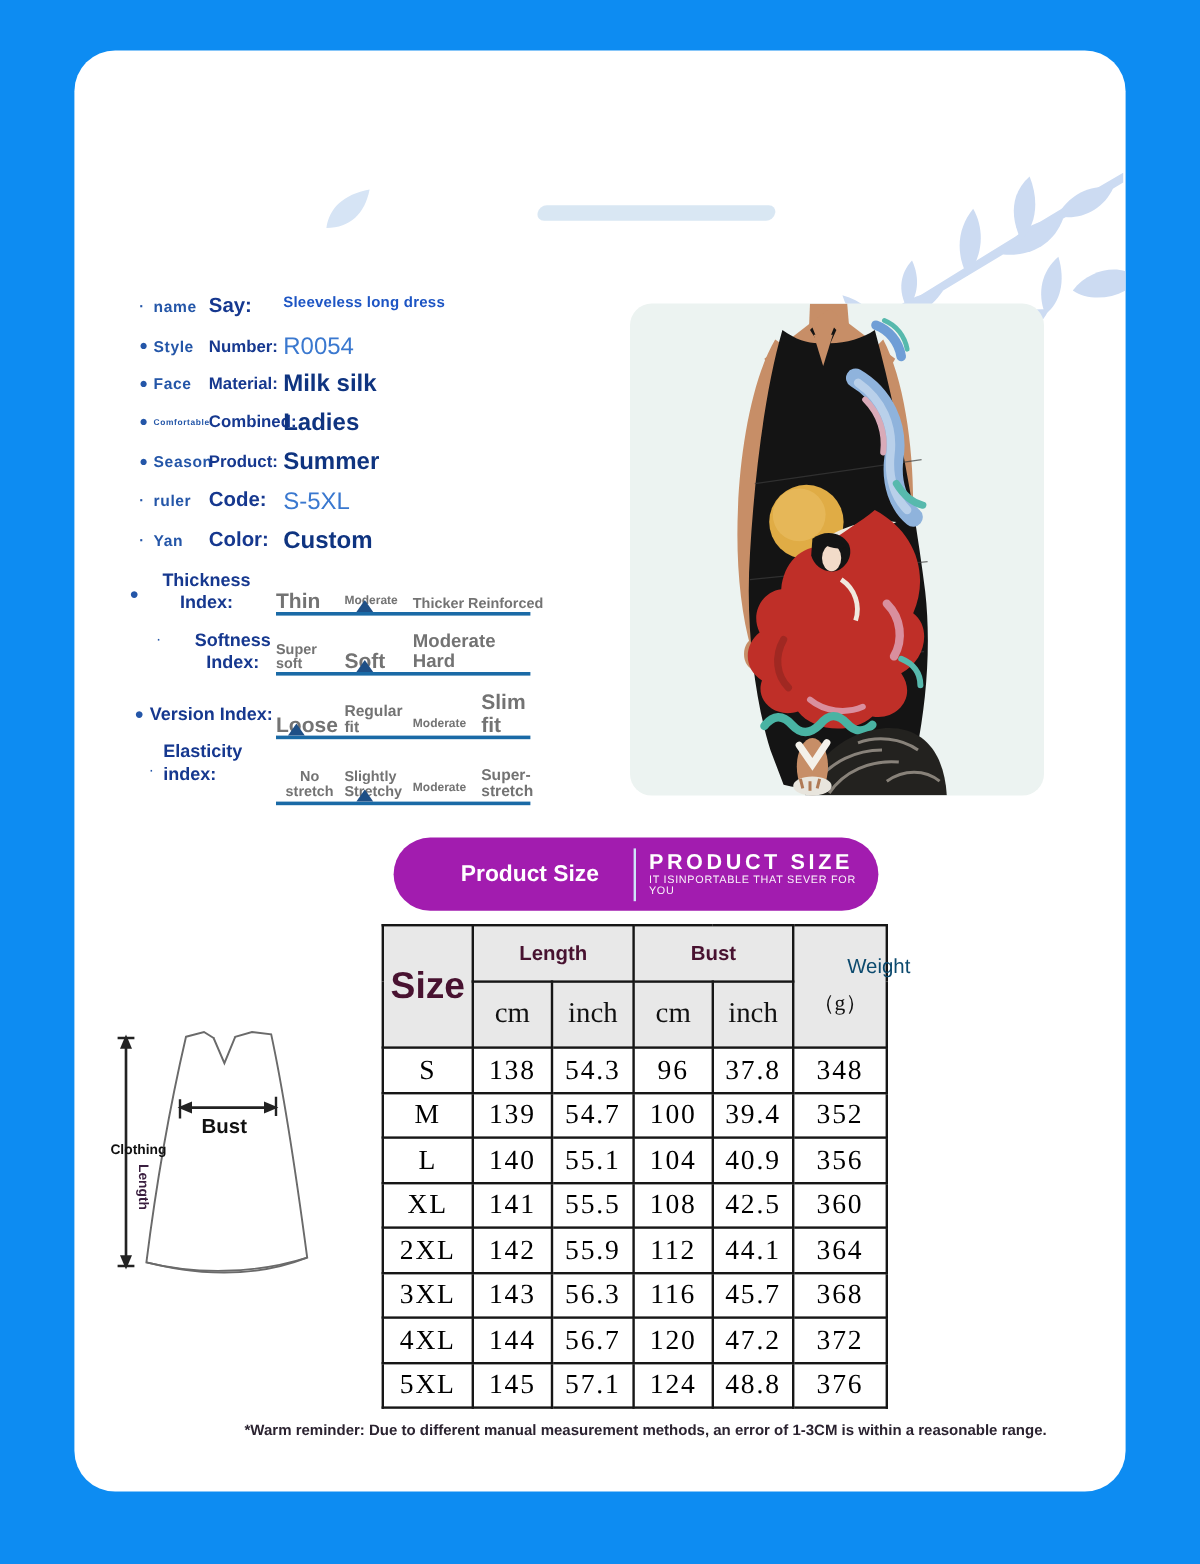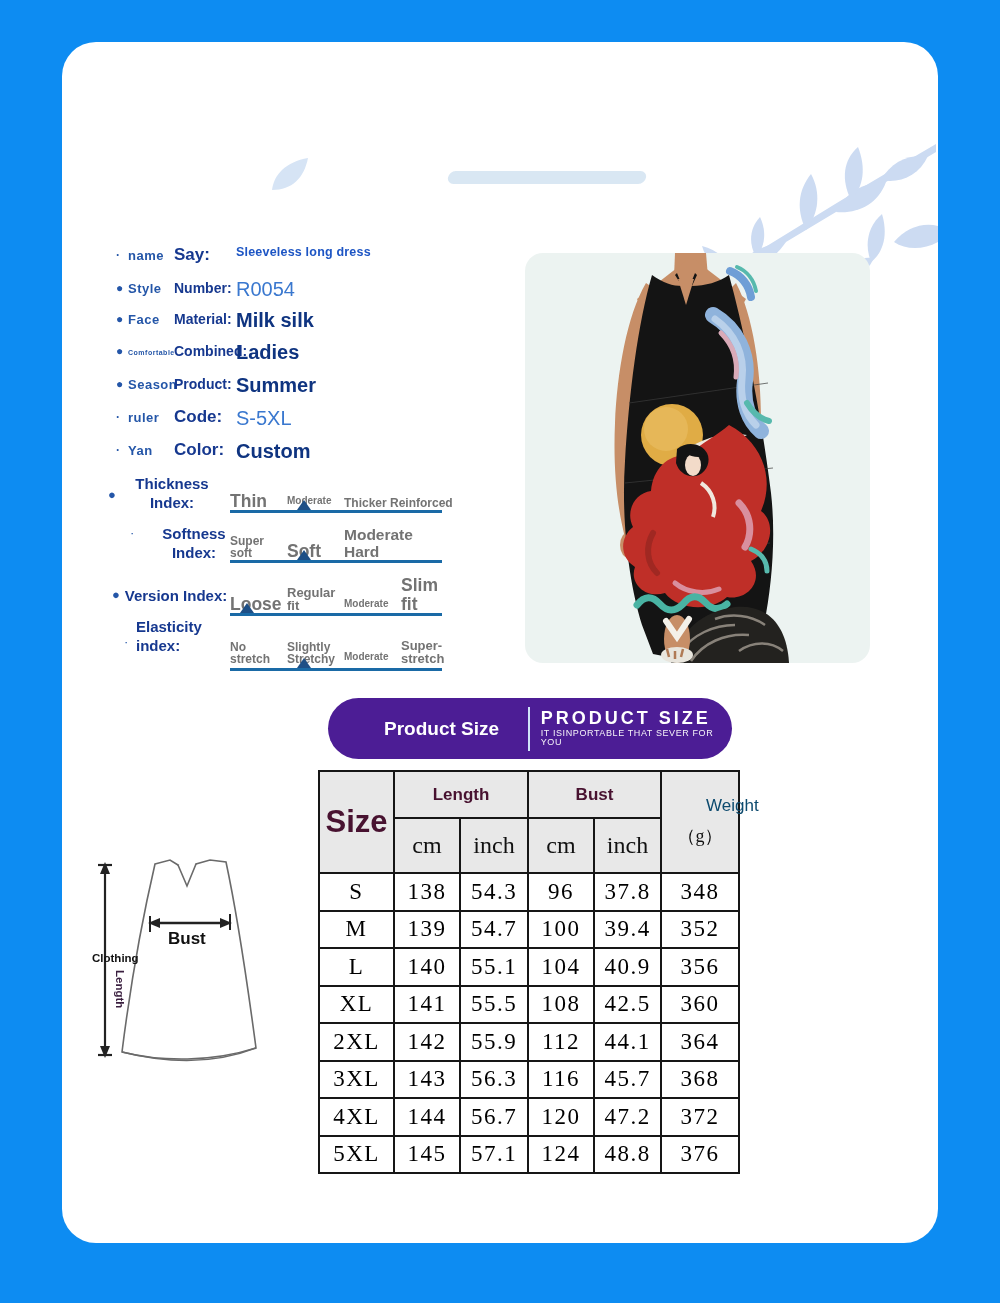"No stretch" span.idx-opt { text-align: none -> center }
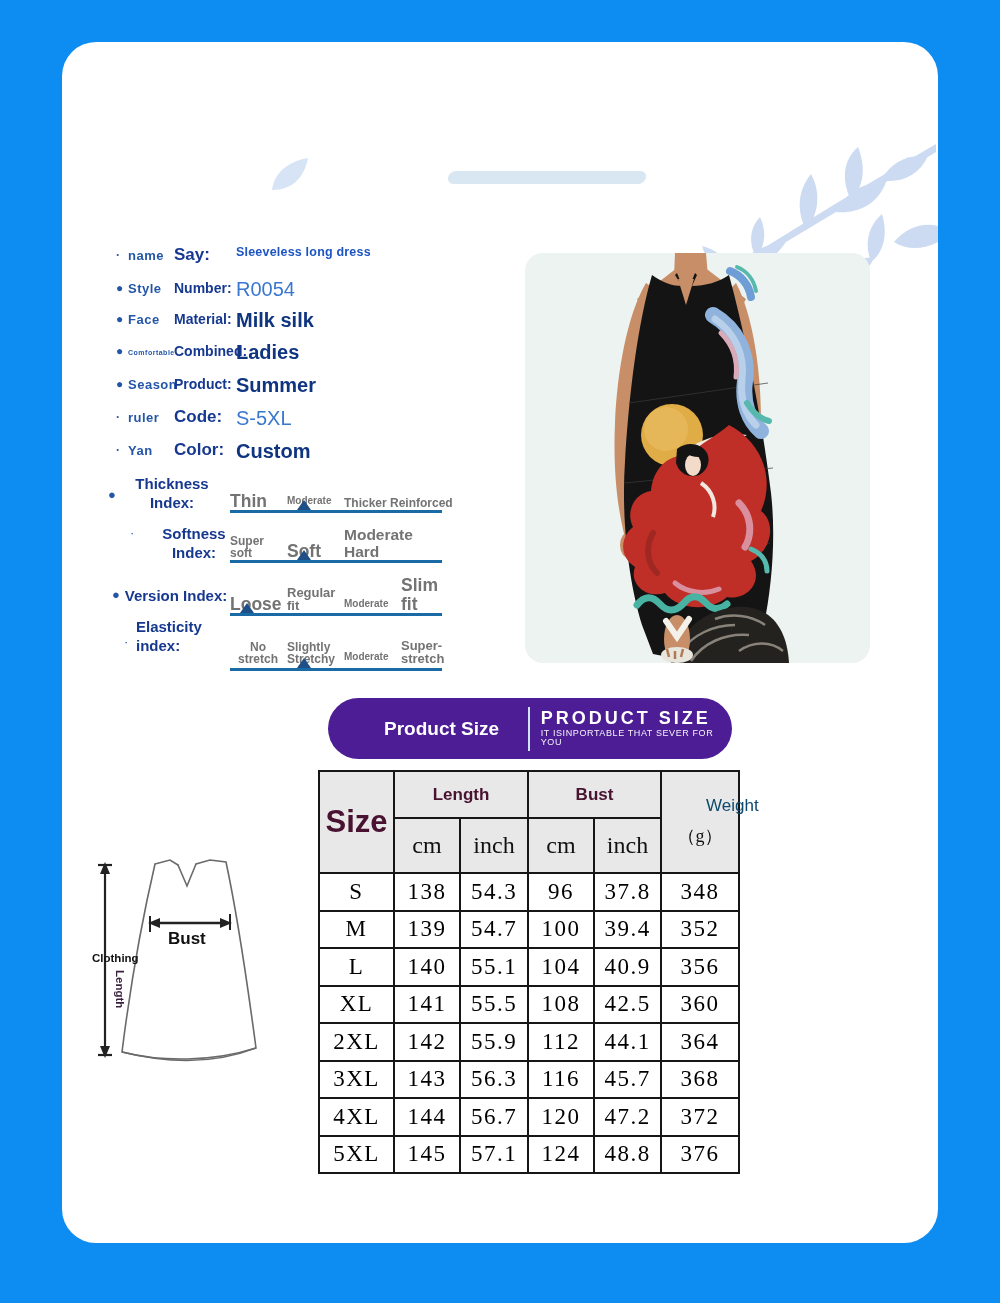"Product Size" .banner { background: #4c1d95 -> #a21caf }
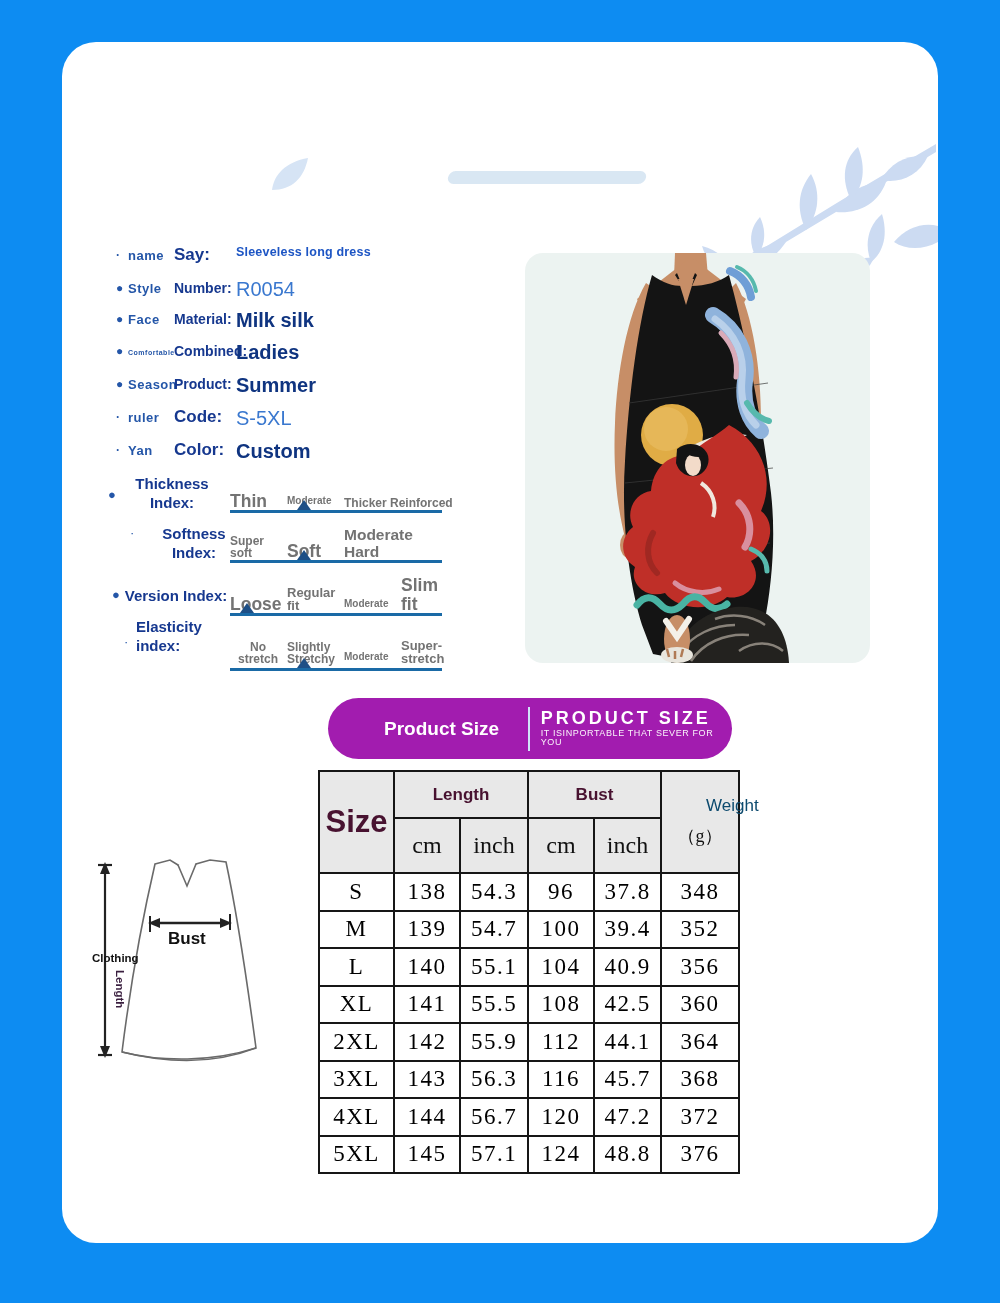"*Warm reminder: Due to different" div.reminder { html: none -> <div>*Warm reminder: Due to different manual measurement methods, an error of 1-3CM is within a reasonable range.</div> }
